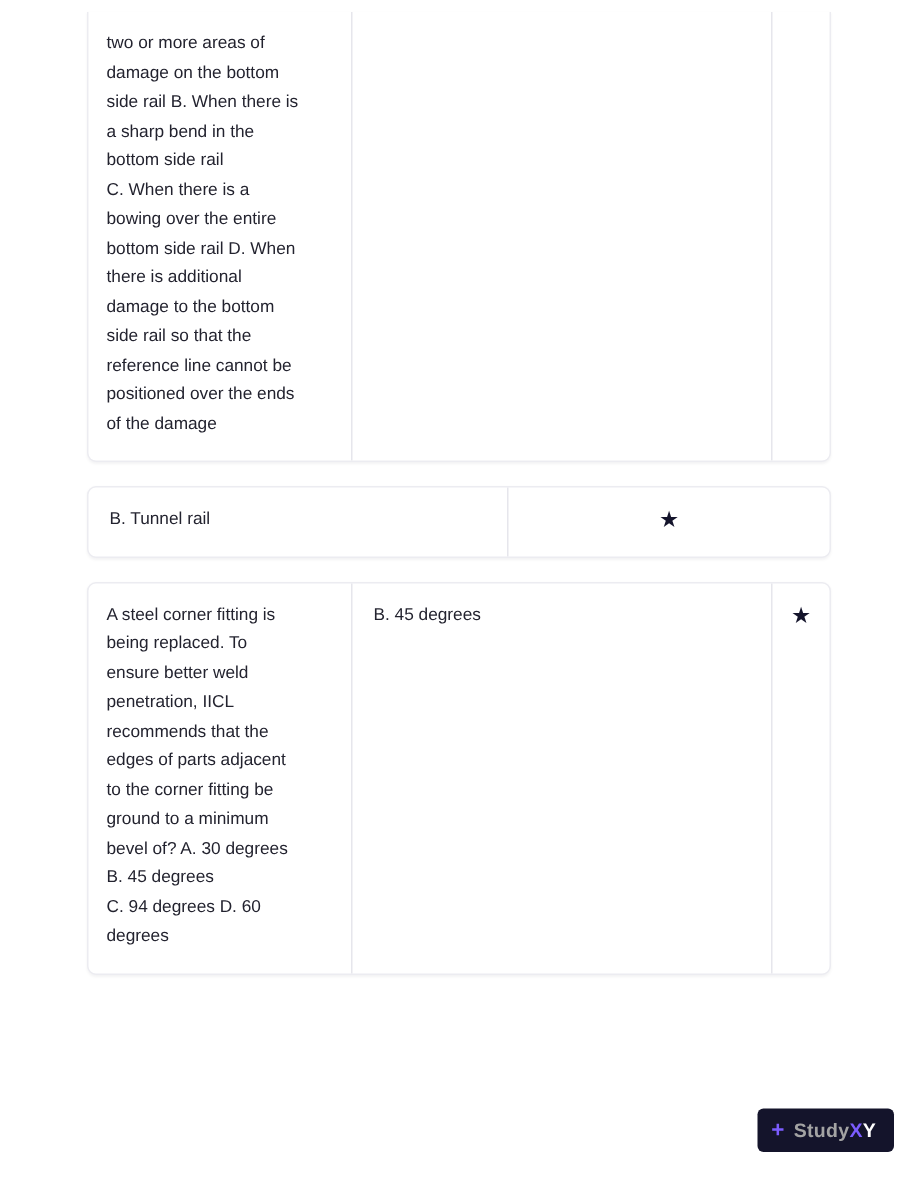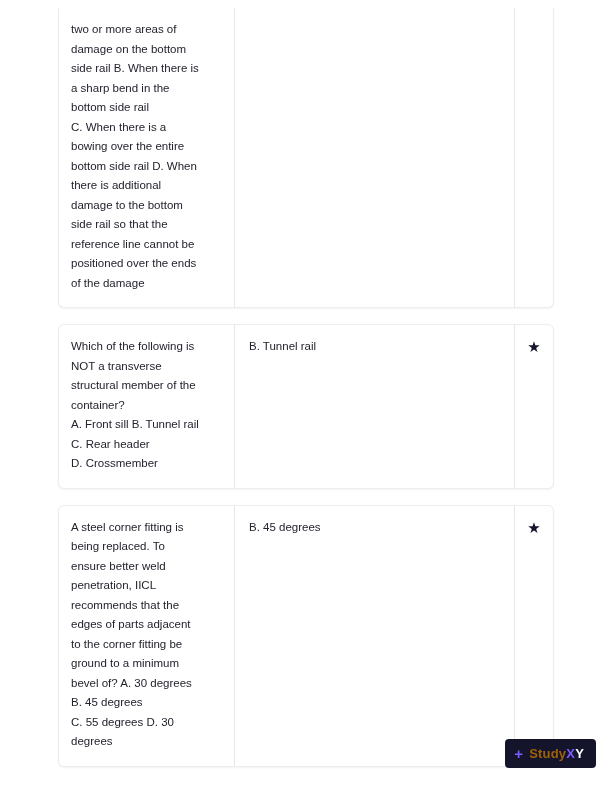"Which of the following is" div.col-question { html: <div> <div>Which of the following is NOT a transverse structural member of the container? A. Front sill B. Tunnel rail C. Rear header D. Crossmember</div> </div> -> none }
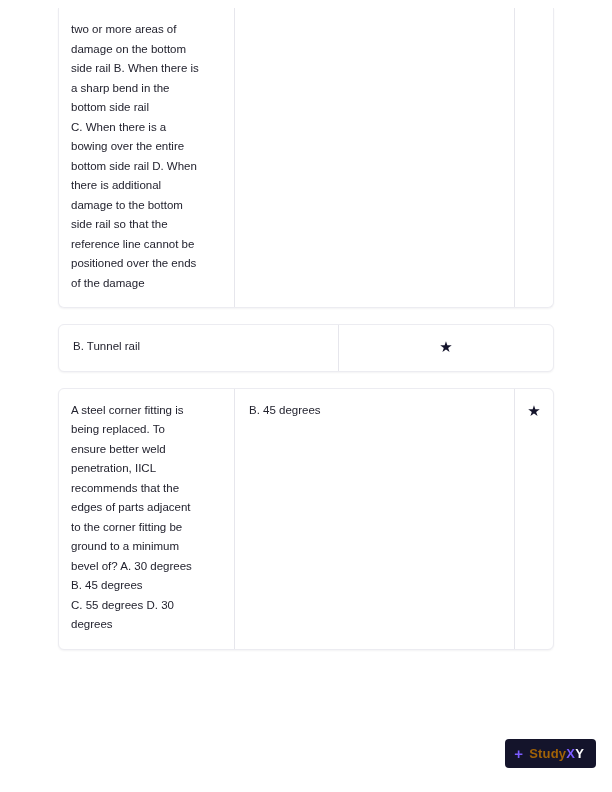"A steel corner fitting is" div.q-text { text: 55 degrees D. 30 -> 94 degrees D. 60 }
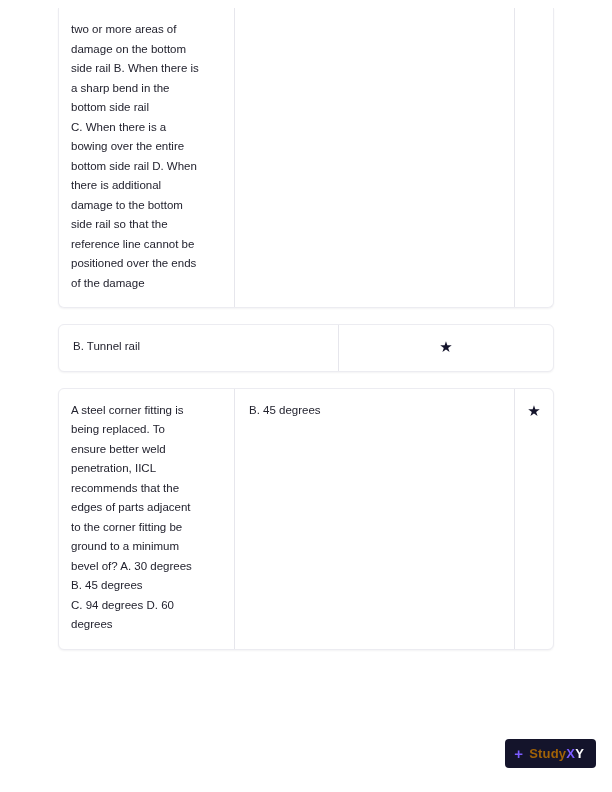"Study" .watermark .brand-study { color: #a16207 -> #a3a3a3 }
